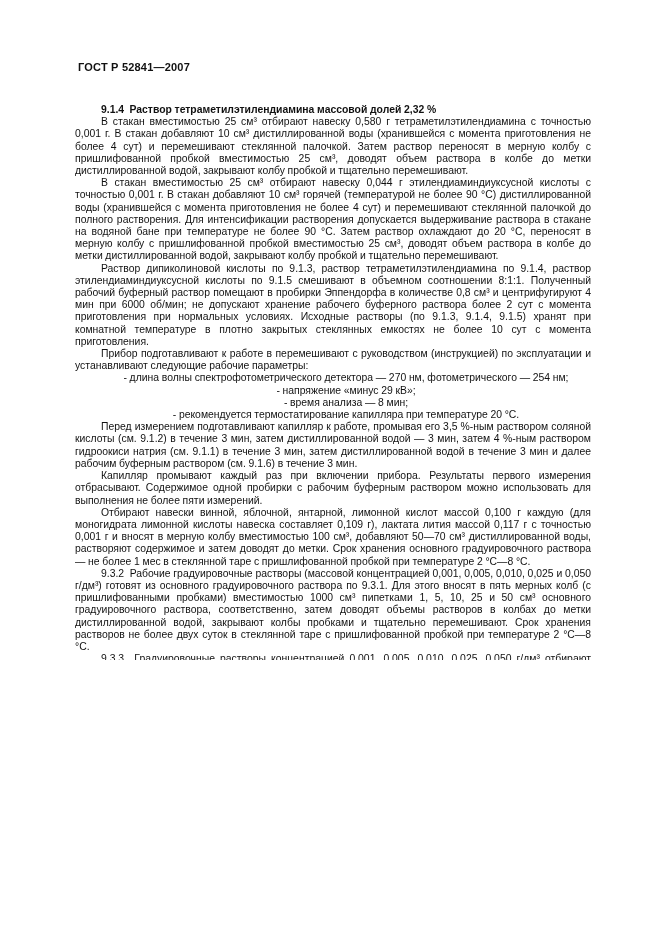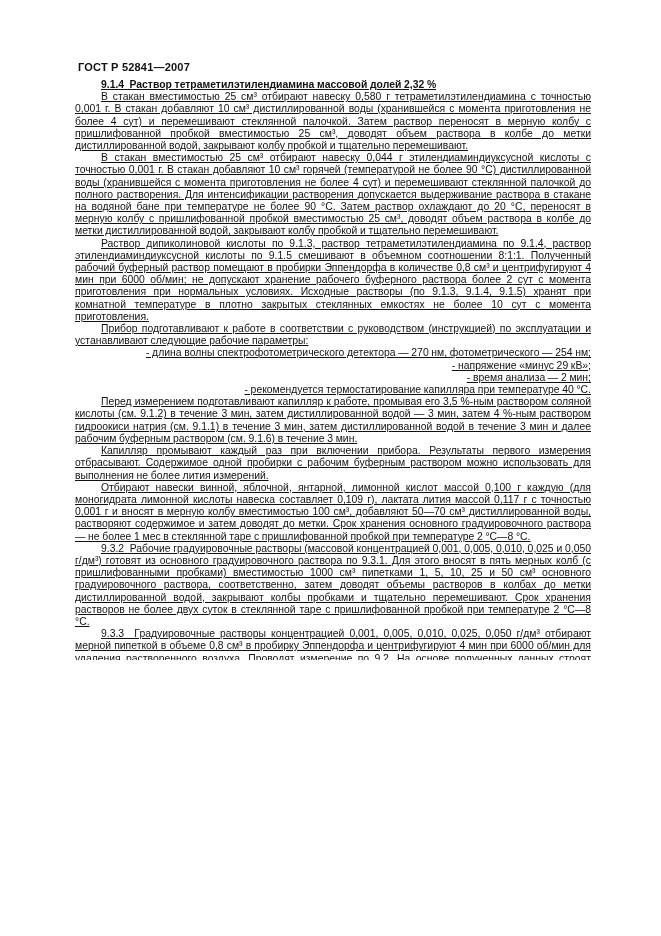"9.1.4 Раствор тетраметилэтилендиамина" .content { text-decoration: underline -> none; top: 79px -> 104px }
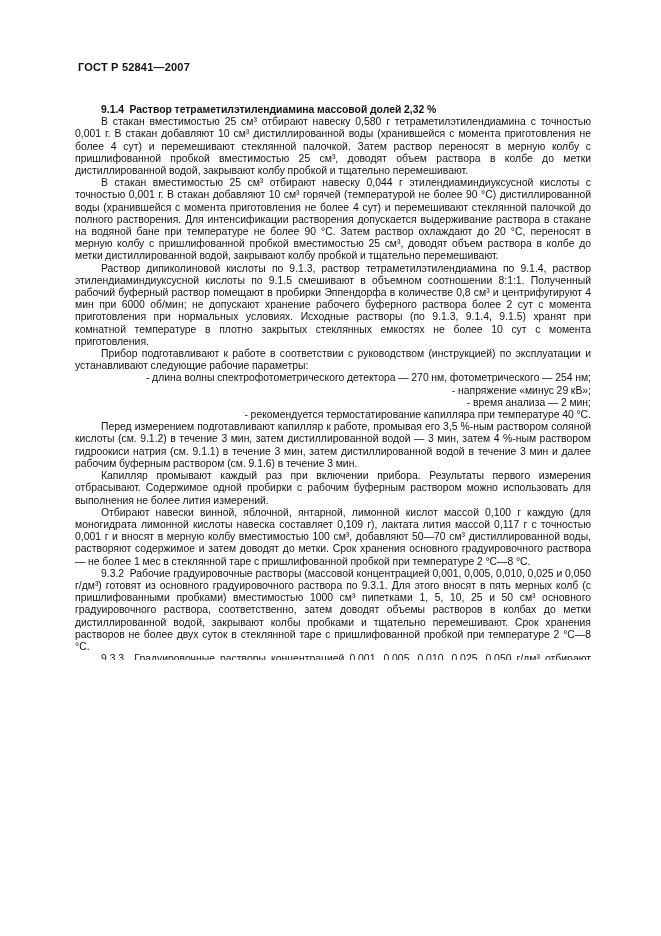"Прибор подготавливают к работе в" p.block { text: соответствии -> перемешивают }
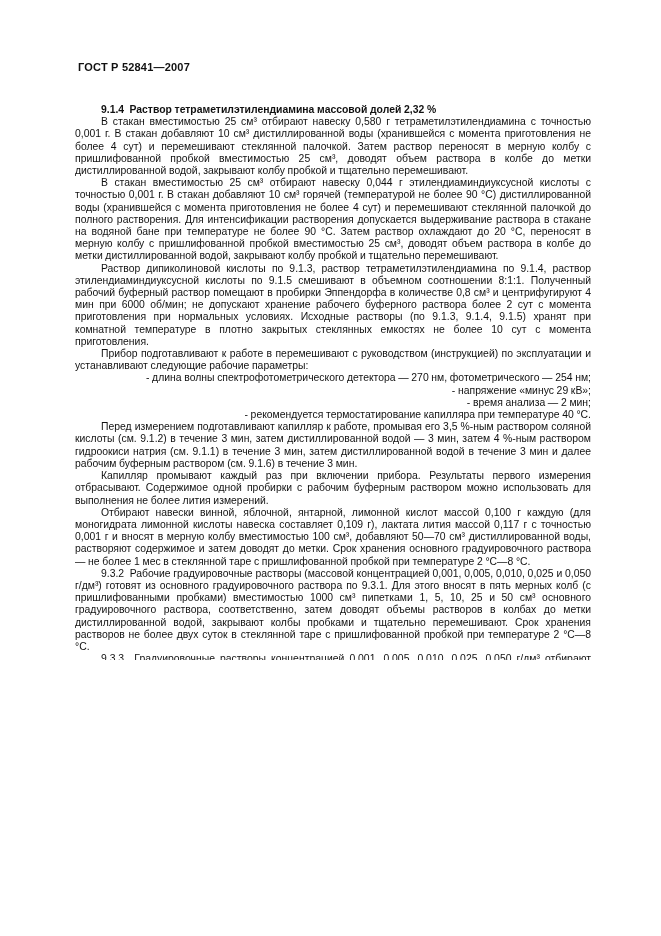"- длина волны спектрофотометрического" .block.list-item { text-align: right -> center }
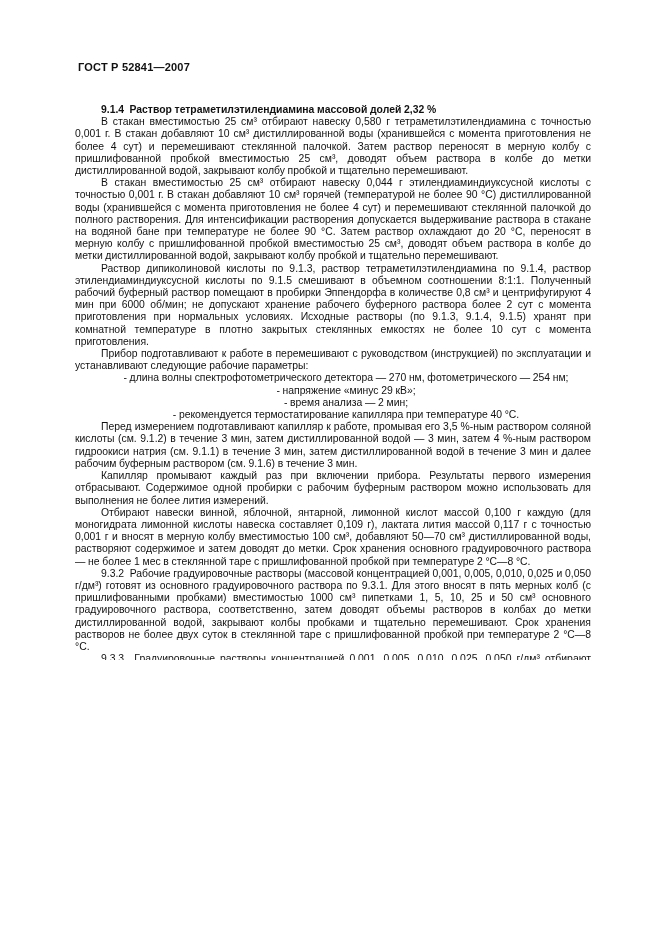"- время анализа — 2" p.block { text: 2 -> 8 }
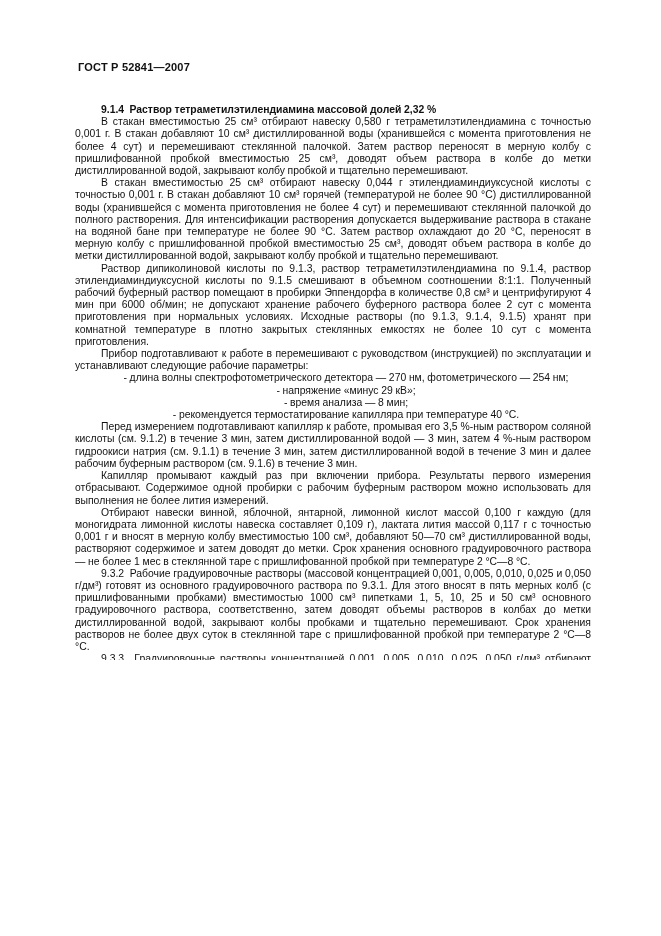"- рекомендуется термостатирование" p.block { text: 40 -> 20 }
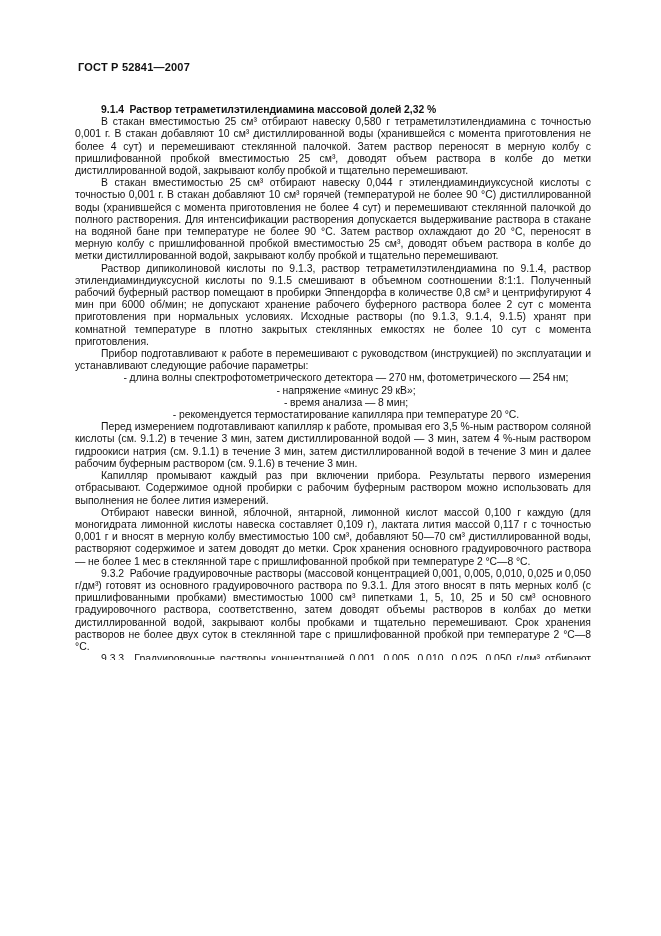"Капилляр промывают каждый раз при" p.block { text: лития -> пяти }
